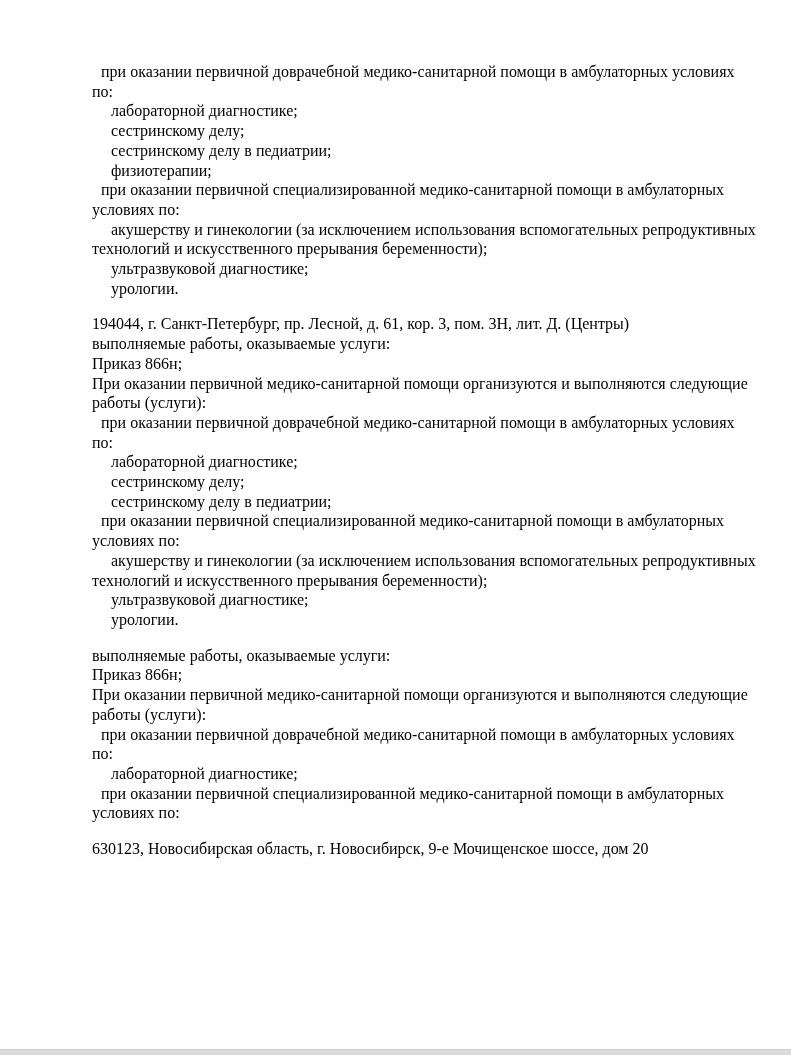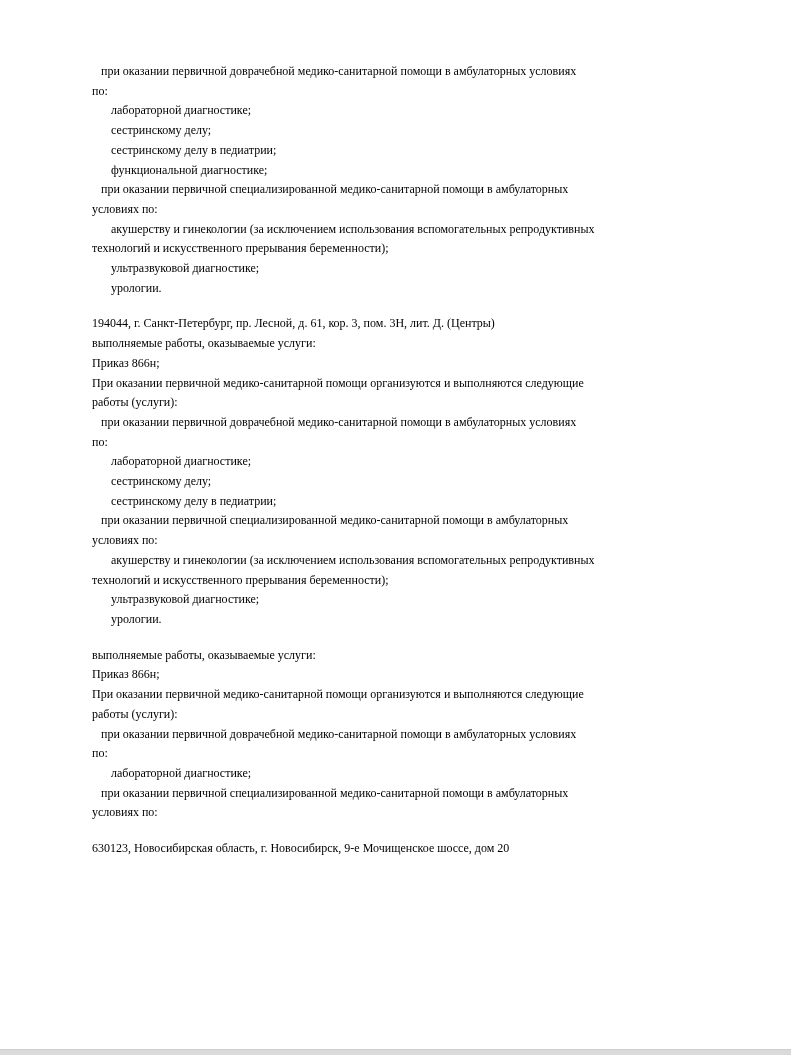"при оказании первичной доврачебной" .doc-body { font-size: 12px -> 16px }
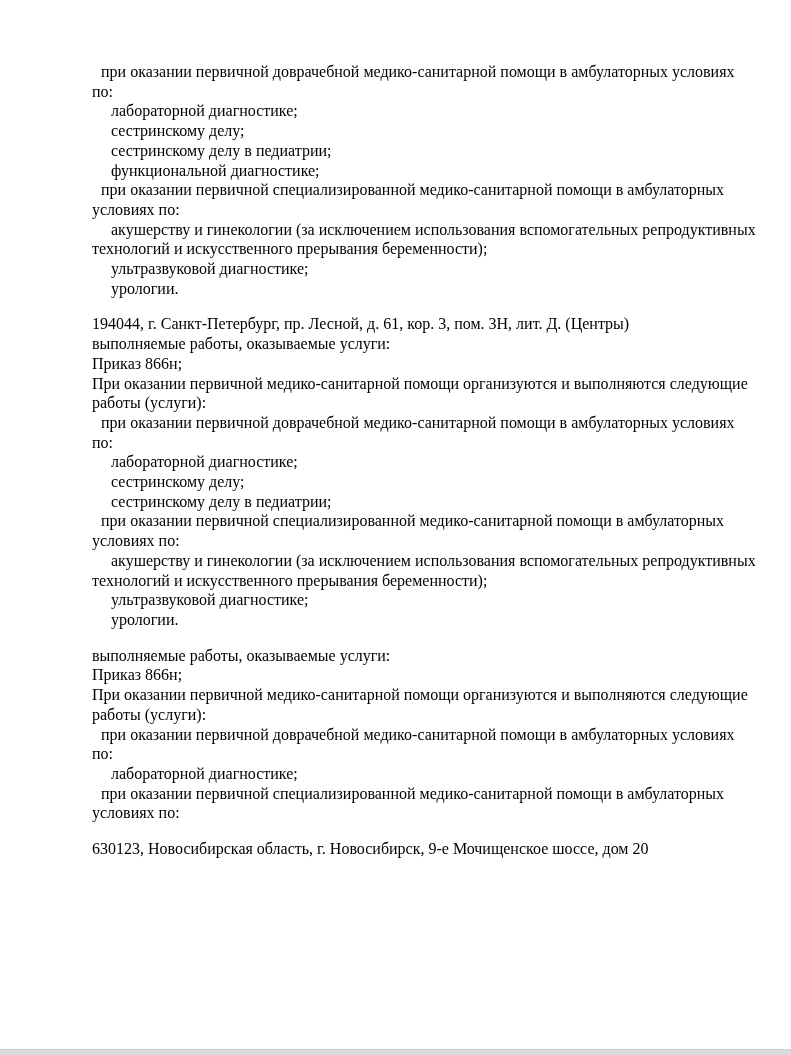"физиотерапии;" div.doc-line { html: none -> <div>физиотерапии;</div> }
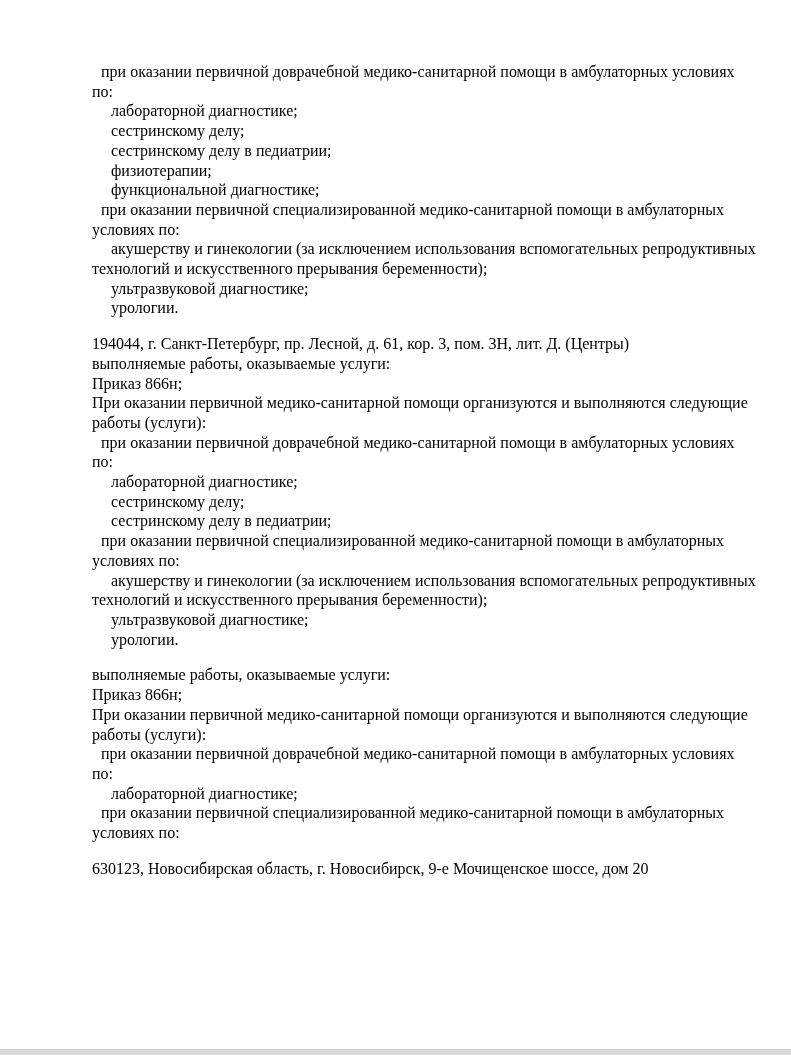"функциональной диагностике;" div.doc-line { html: <div>функциональной диагностике;</div> -> none }
